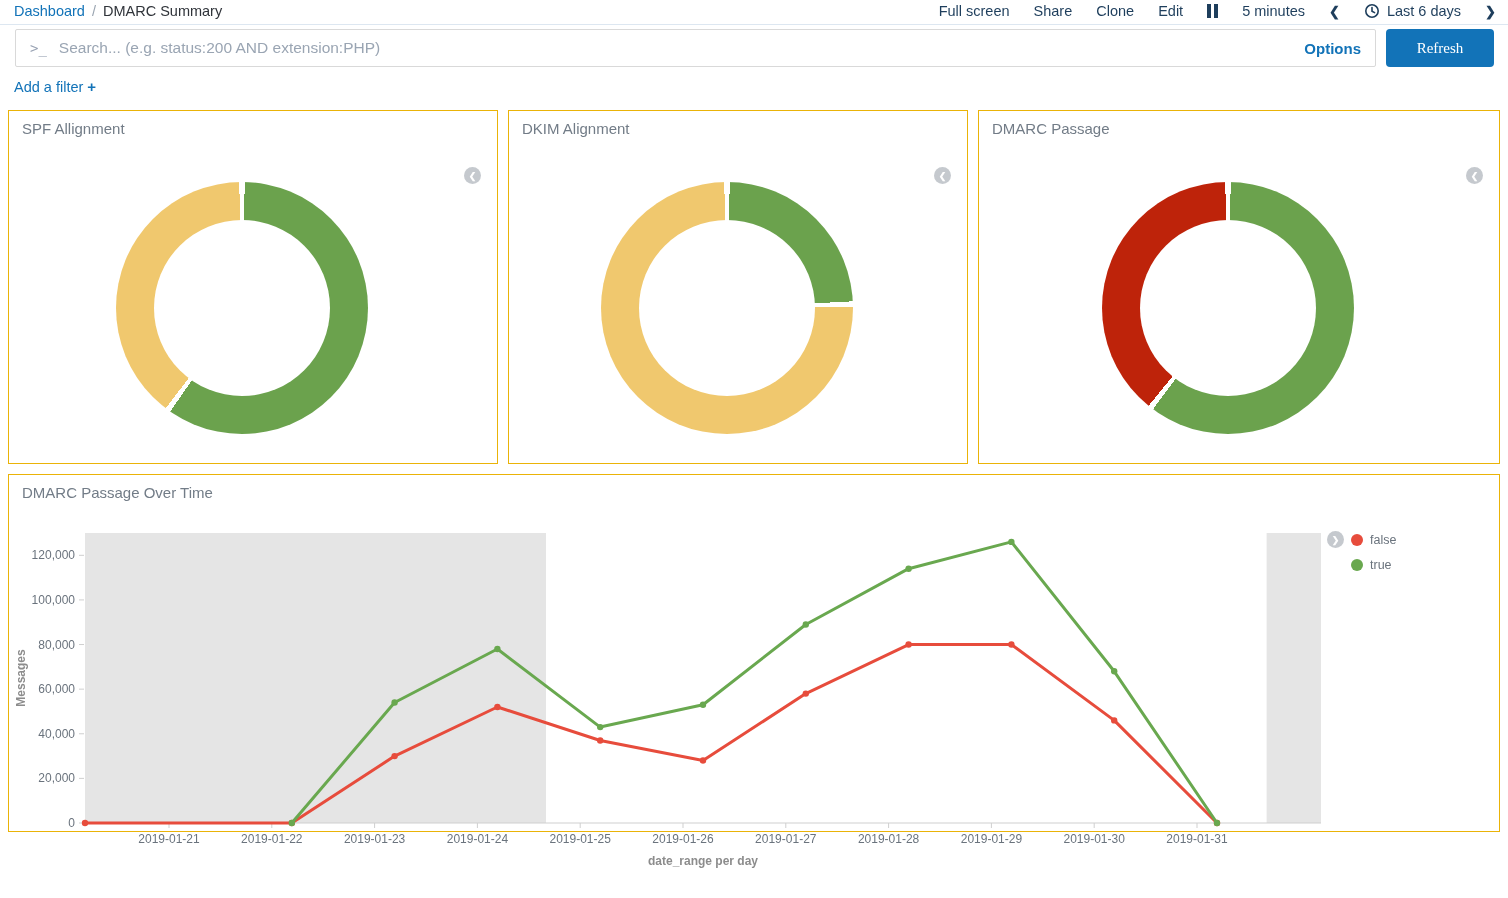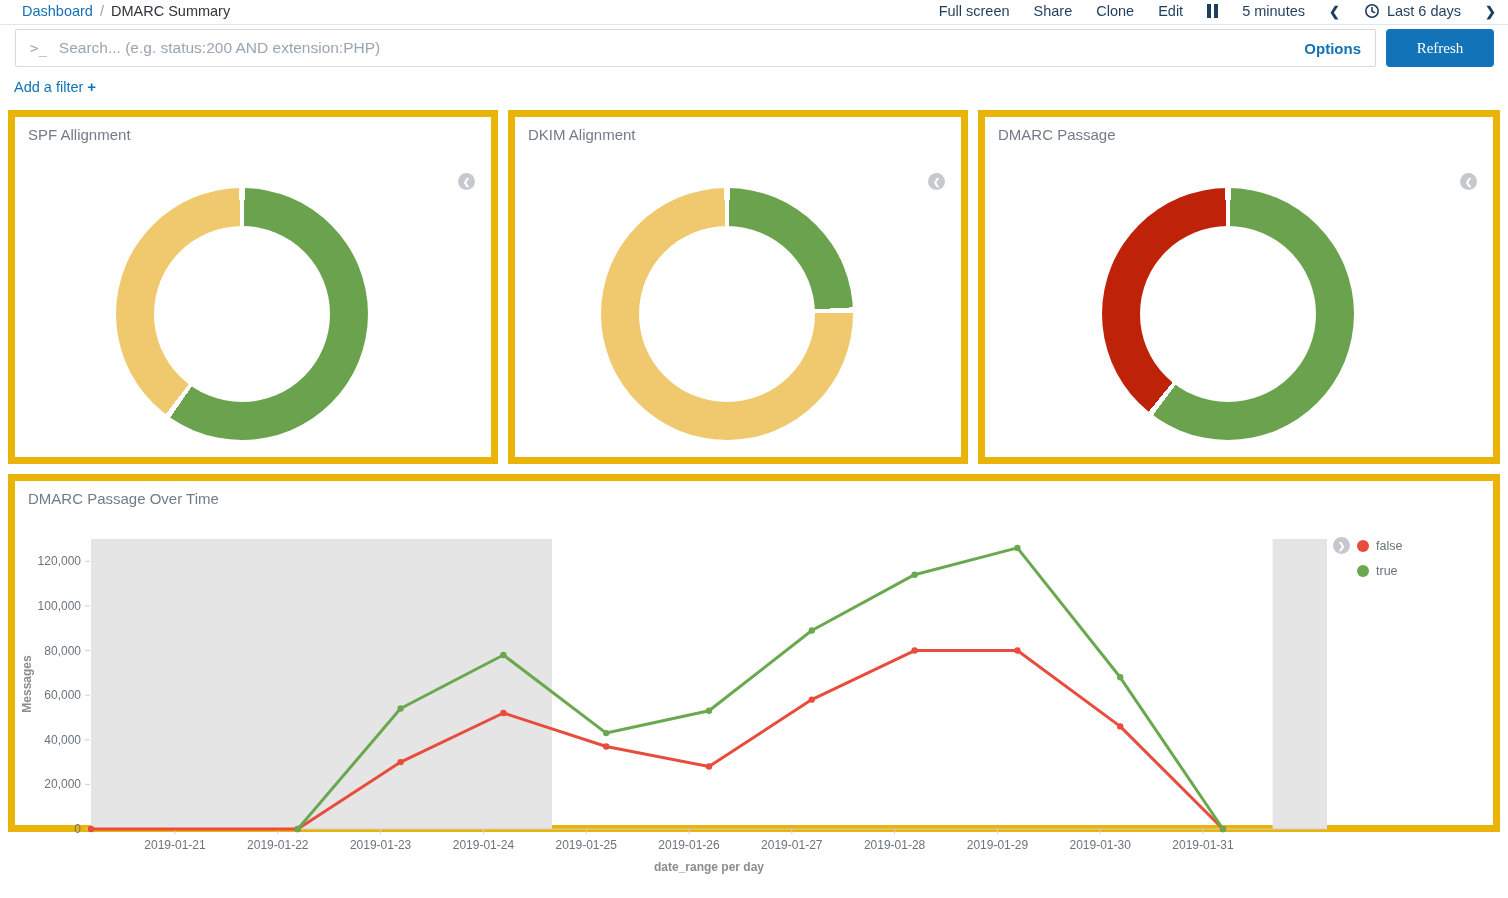"Dashboard" .topnav { padding: 3px 12px 5px 22px -> 3px 12px 5px 14px }
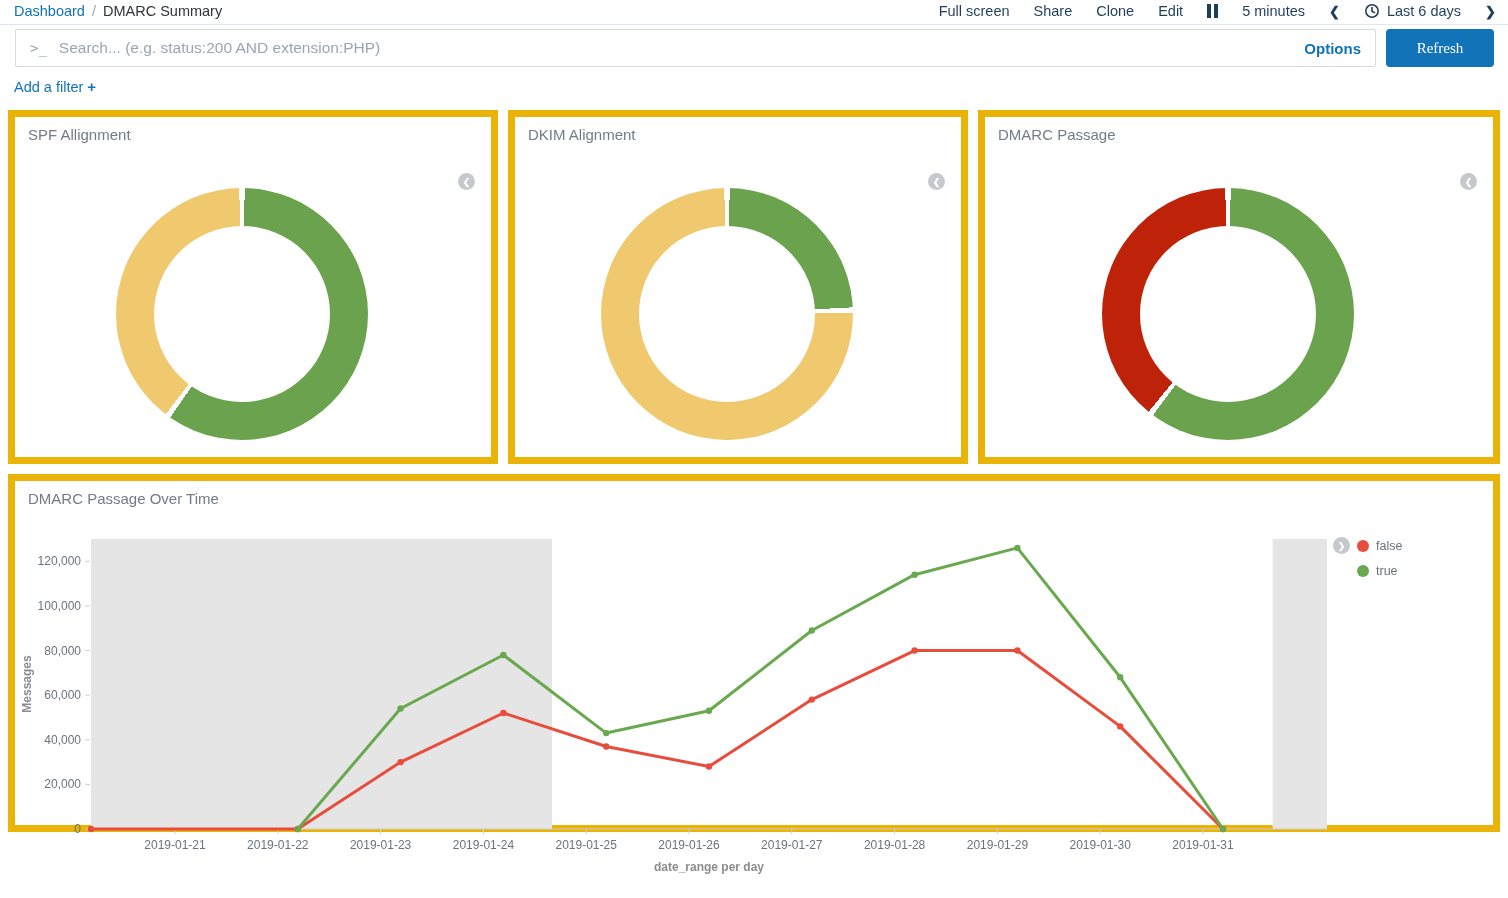"SPF Allignment" .panel { border: 7px solid #eab308 -> 1px solid #eab308 }
